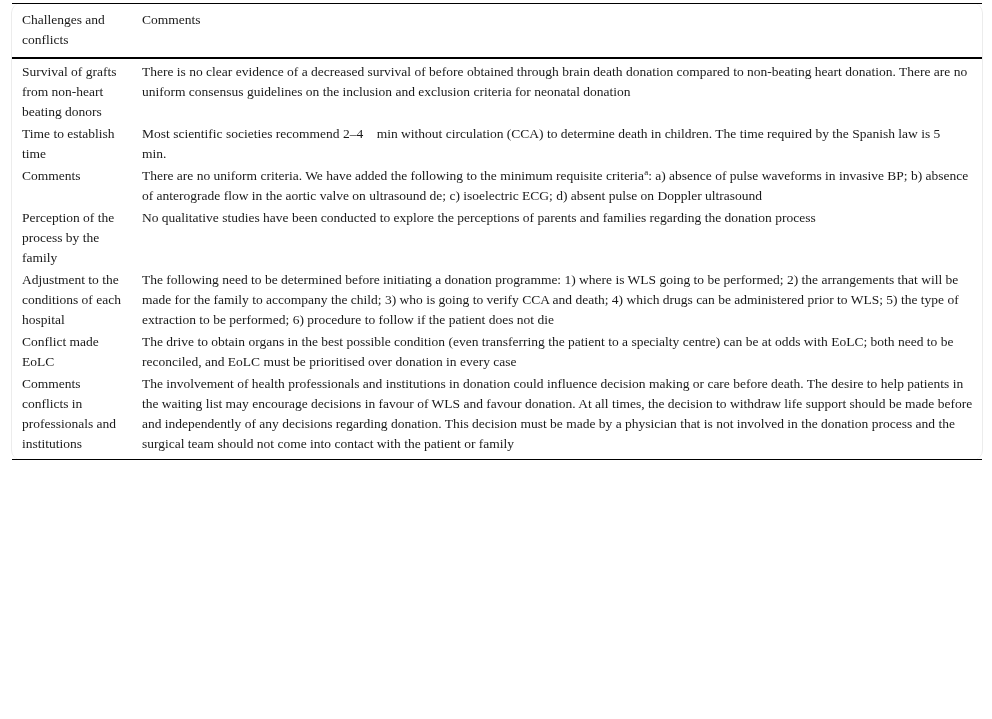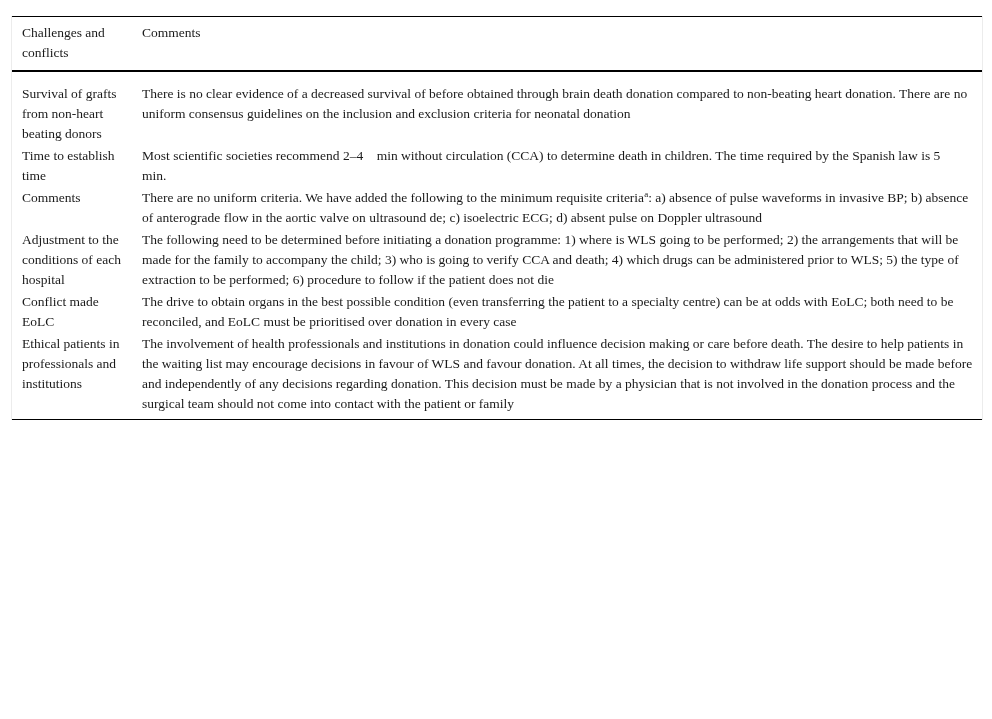"Challenges and conflicts" .frame { border-radius: none -> 10px; top: 16px -> 3px }
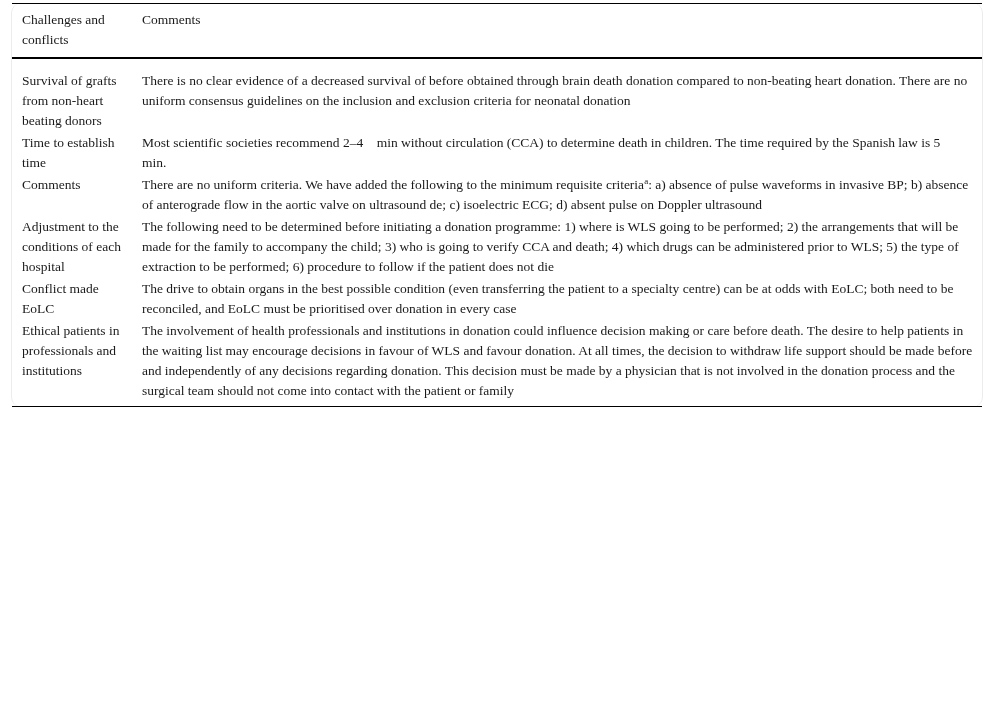"Survival of grafts from non-heart" tbody tr:first-child td { padding-top: 12px -> 3px }
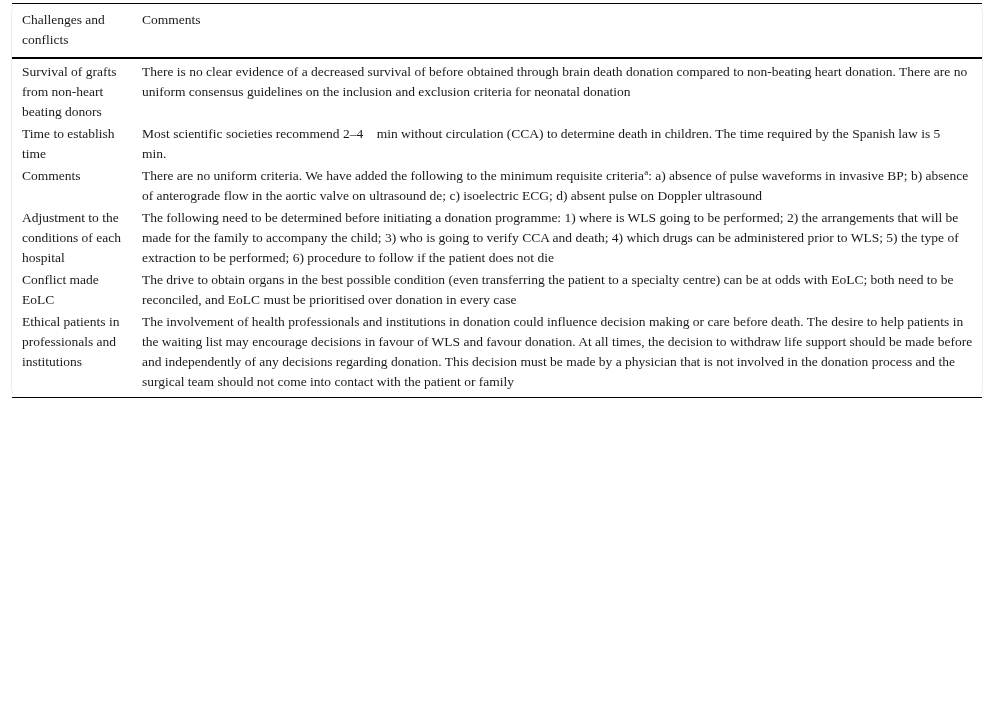"Perception of the process by" tr { html: none -> <tr> <td>Perception of the process by the family</td> <td>No qualitative studies have been conducted to explore the perceptions of parents and families regarding the donation process</td> </tr> }
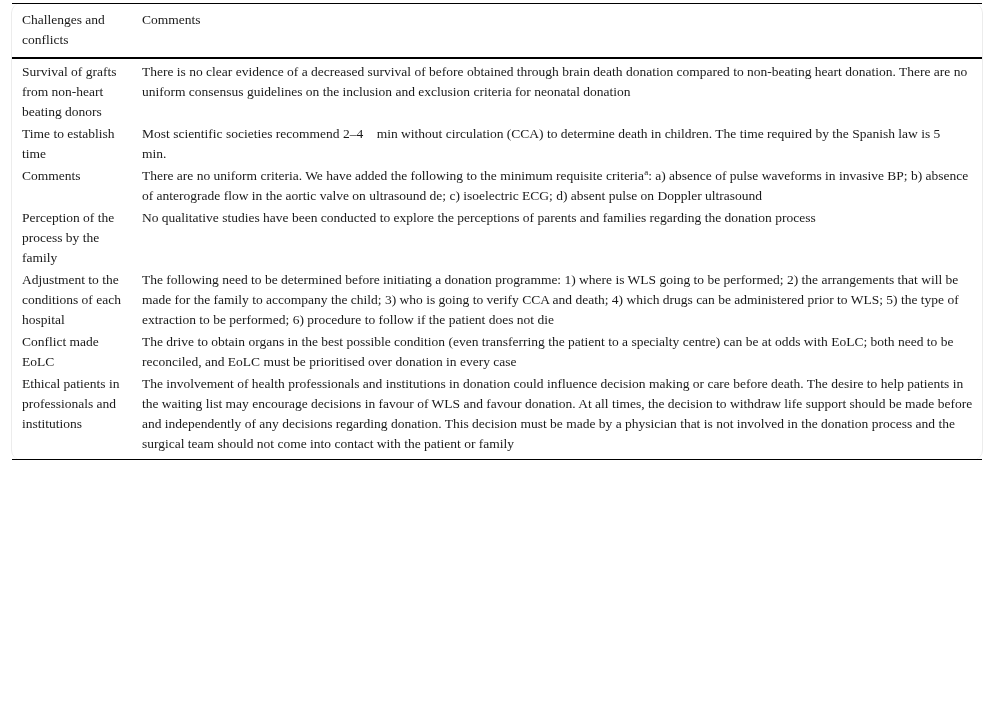"Ethical patients in professionals and" td.col1 { text: Ethical patients -> Comments conflicts }
